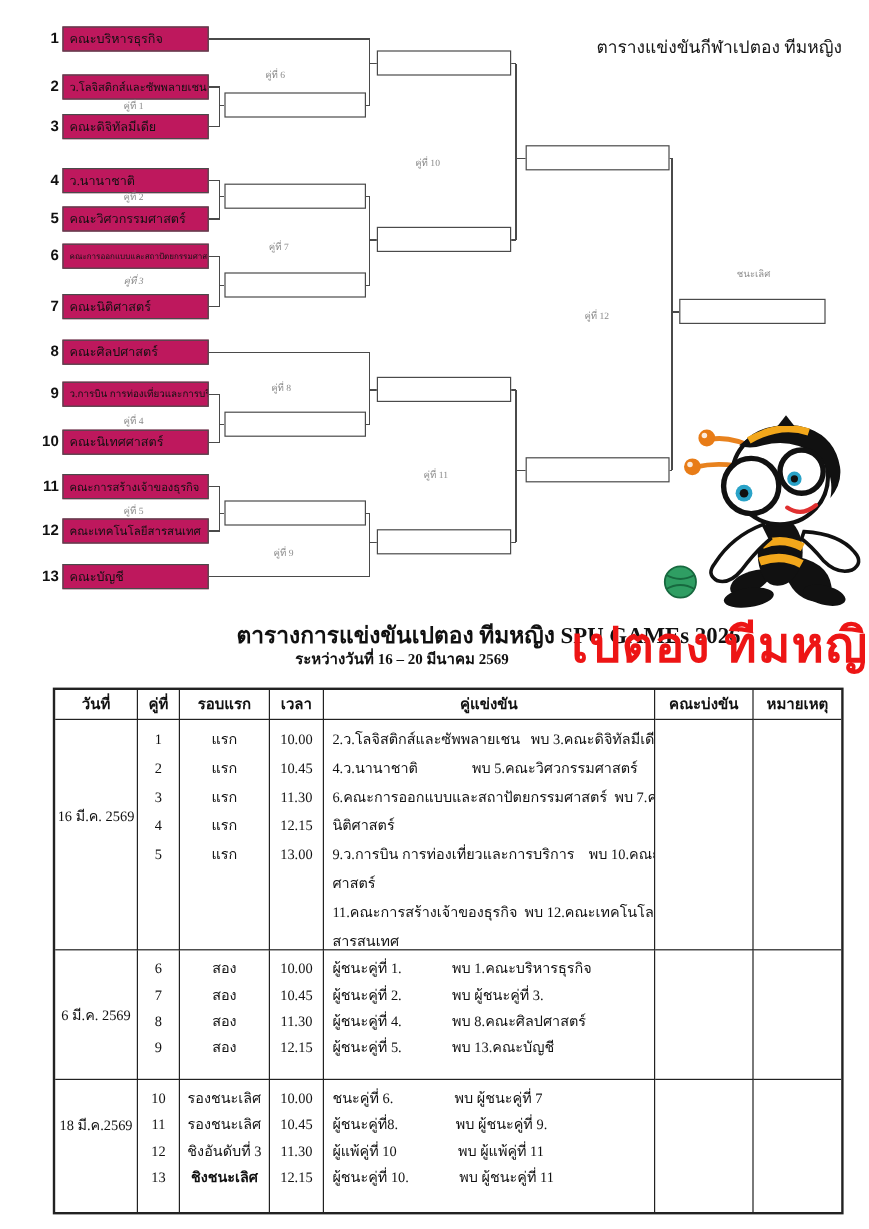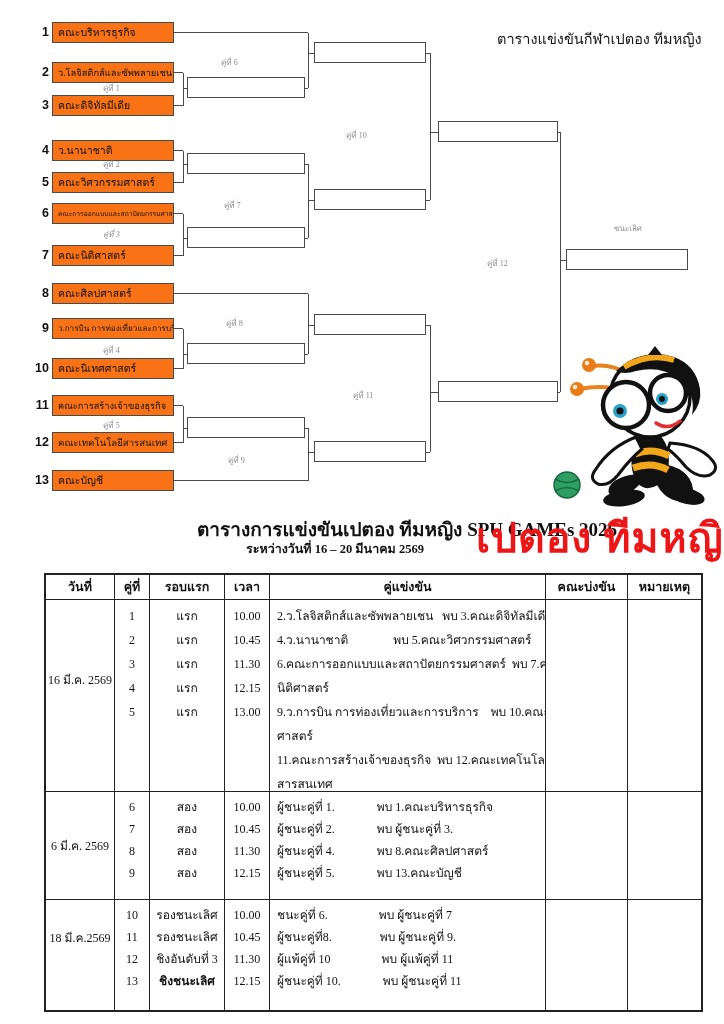"คณะบริหารธุรกิจ" .tbox { background: #f97316 -> #be185d }
